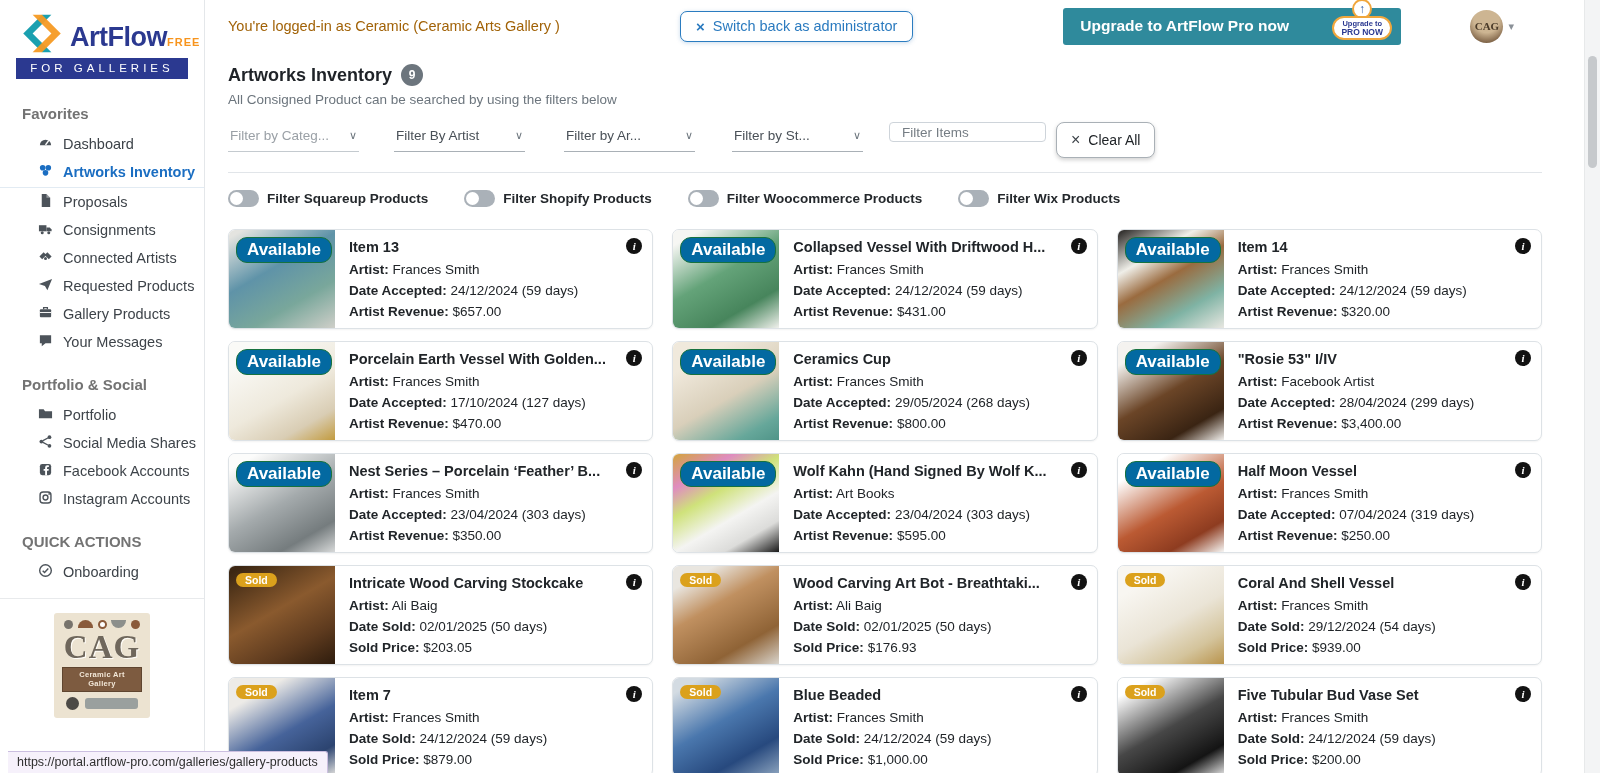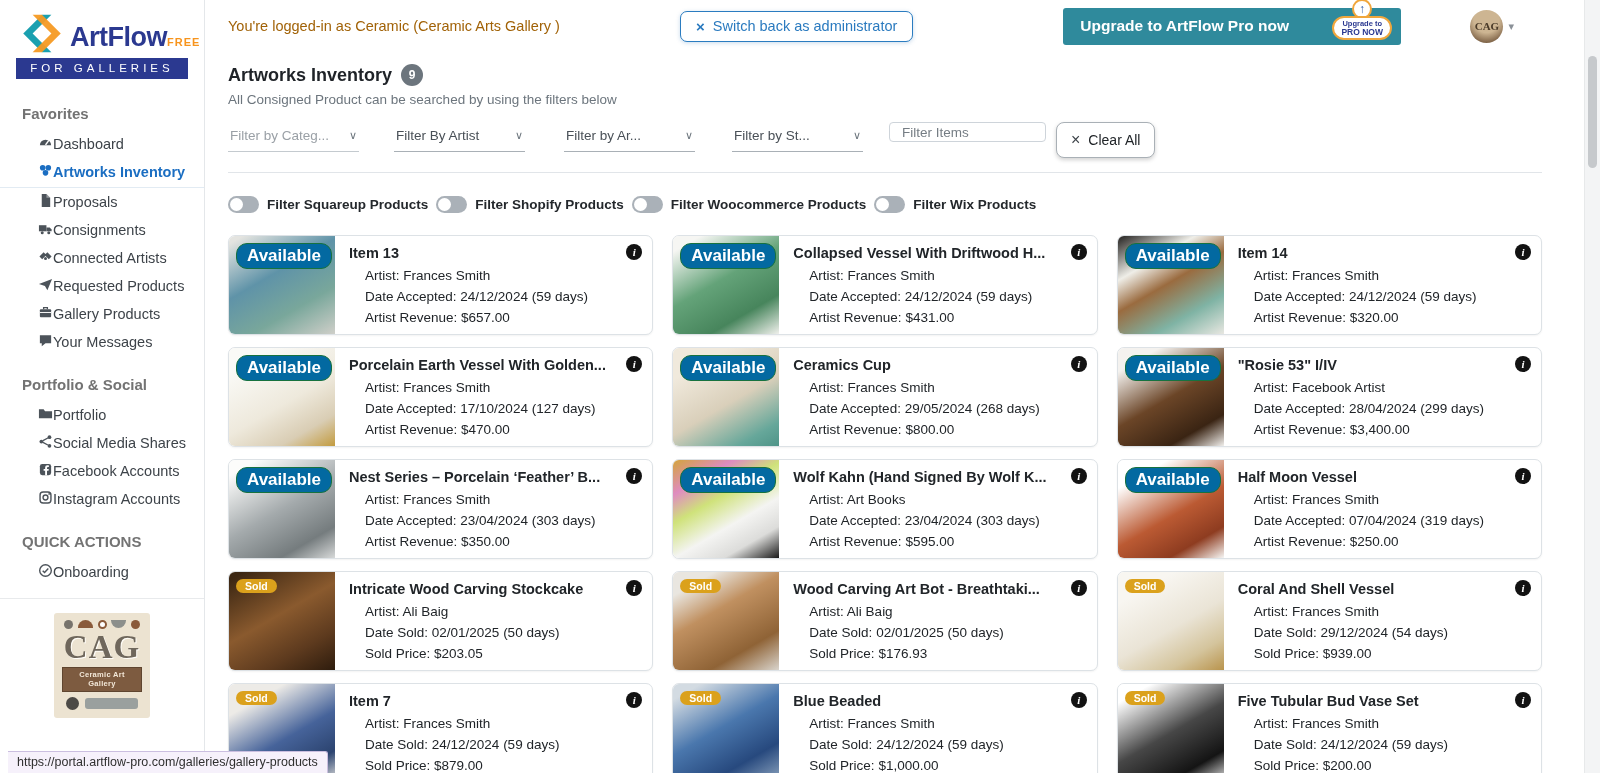"Dashboard" .nav-item { gap: none -> 10px }
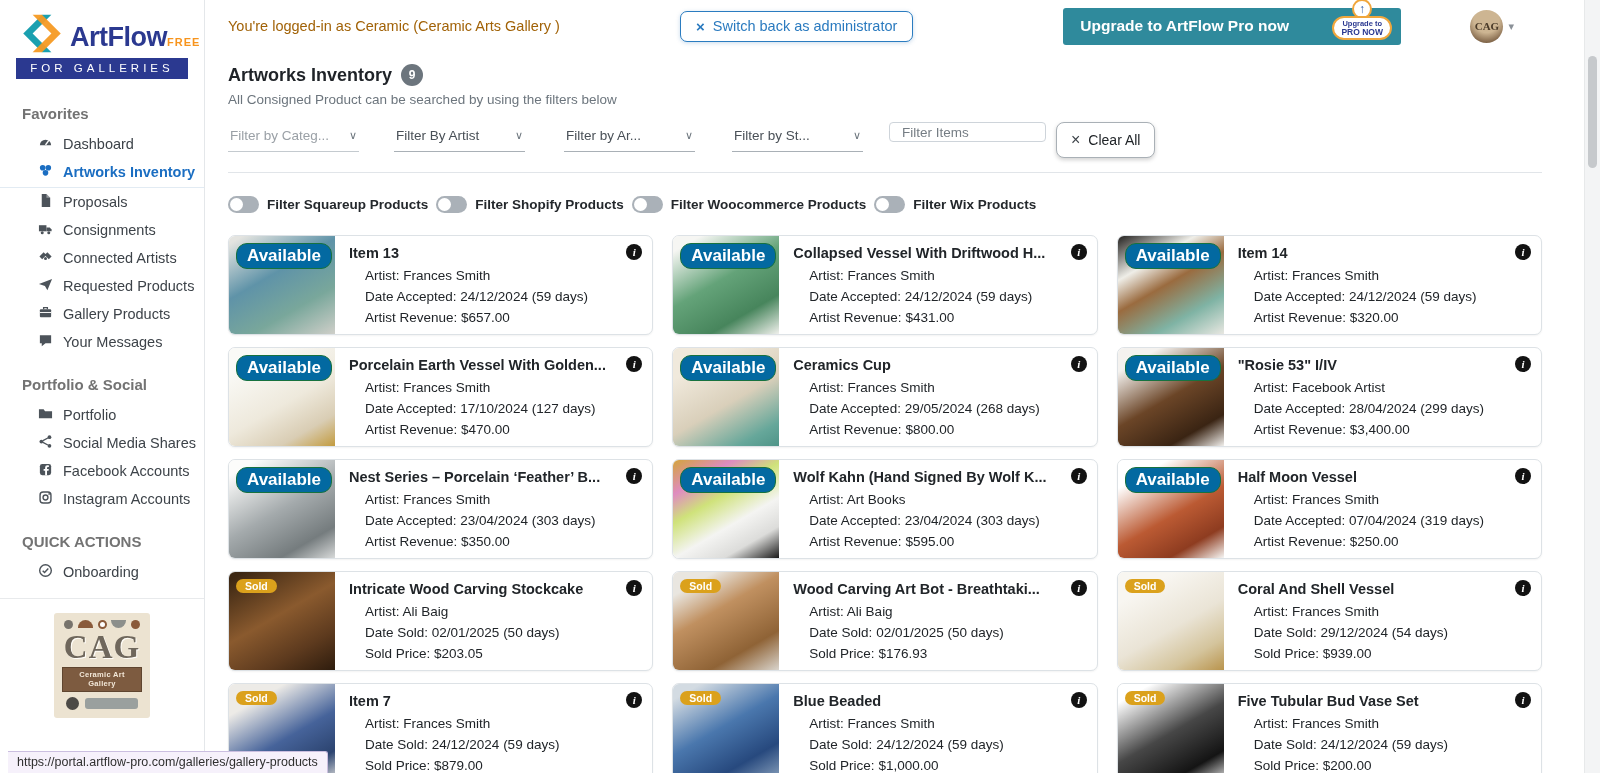"Filter Squareup Products" .toggle-row { gap: 8px -> 36px; margin-top: 23px -> 17px }
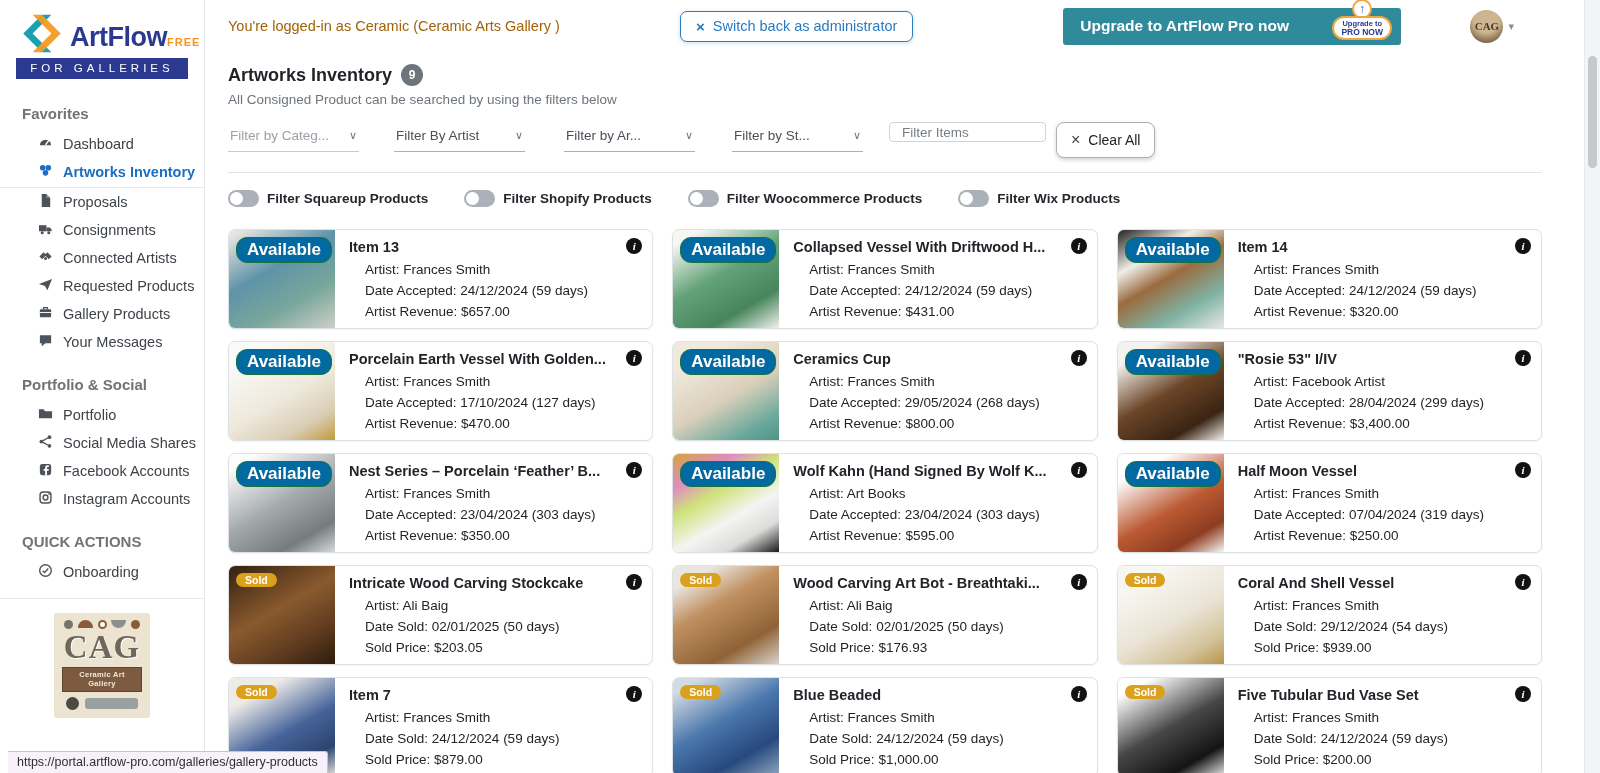"Artist:" .card-line b { font-weight: 400 -> 700; margin-left: 16px -> none }
